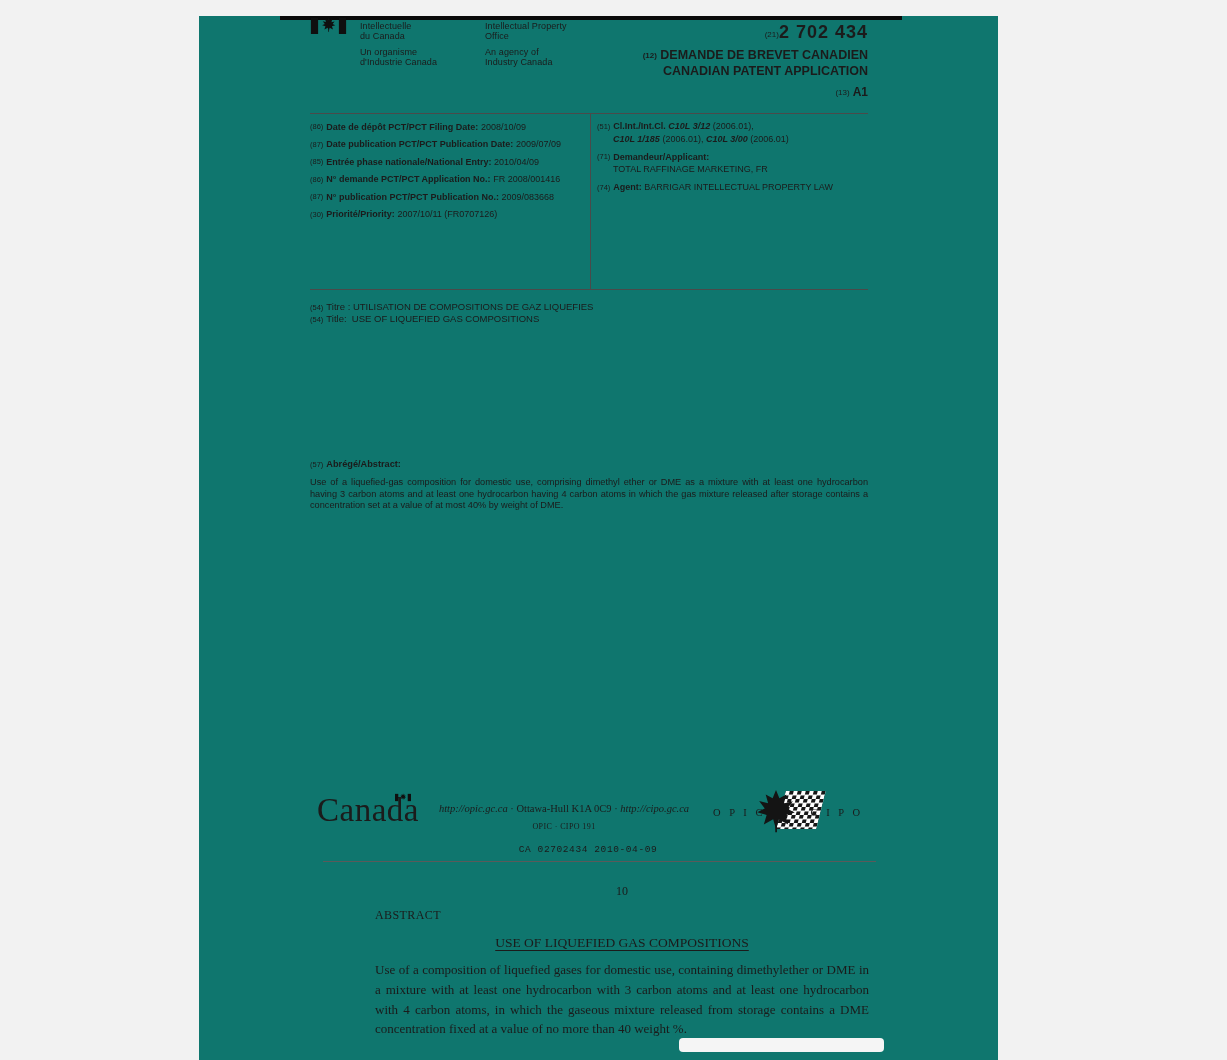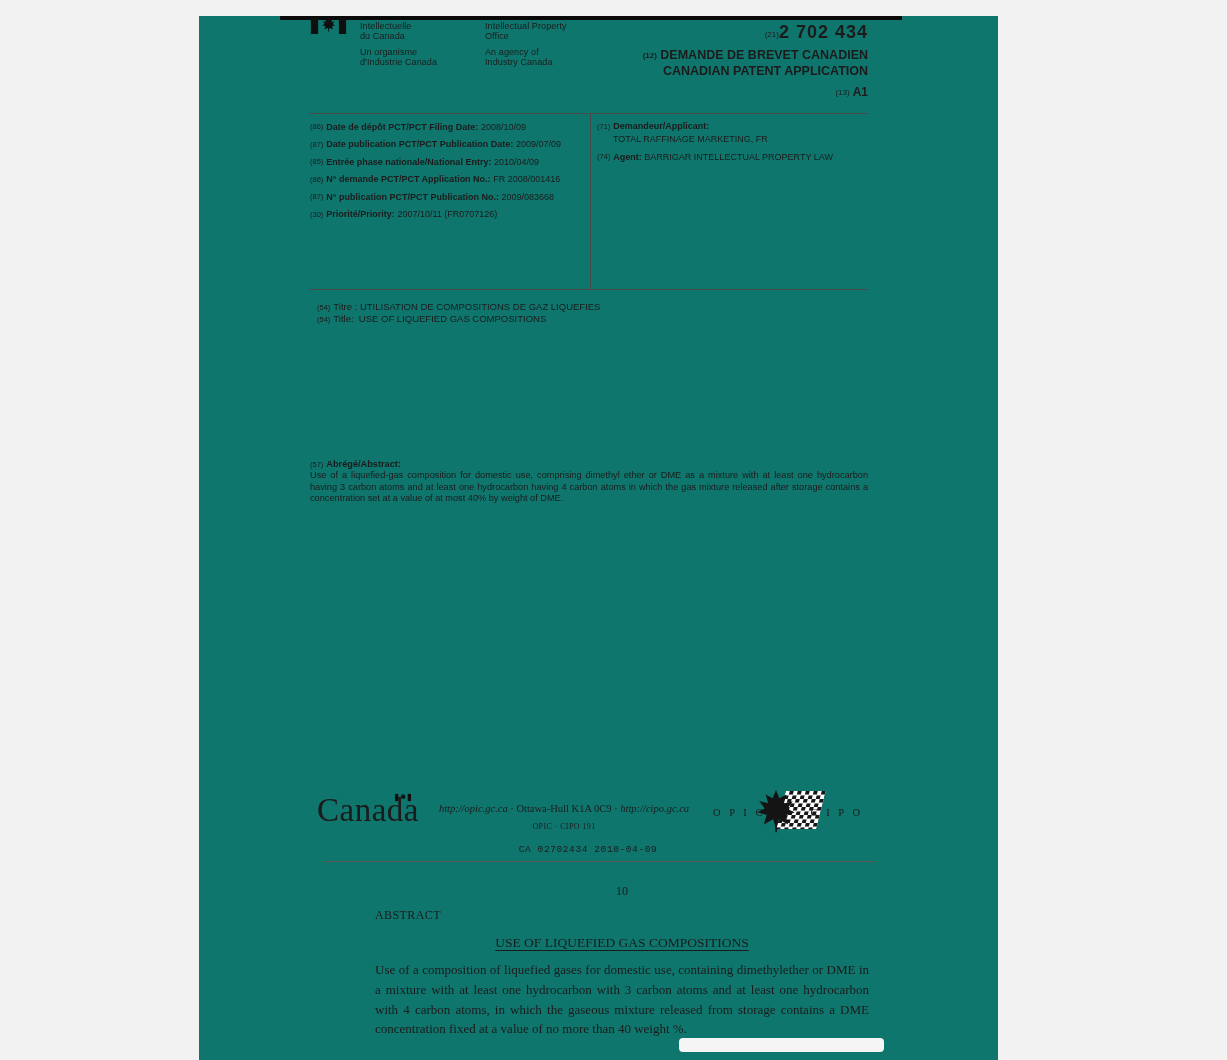"(51) Cl.Int./Int.Cl. C10L 3/12" div.grp { html: none -> <div> <div> <span>(51)</span><span>Cl.Int./Int.Cl.</span> <span>C10L 3/12</span> <span>(2006.01),</span> </div> <div> <span>C10L 1/185</span> <span>(2006.01),</span> <span>C10L 3/00</span> <span>(2006.01)</span> </div> </div> }
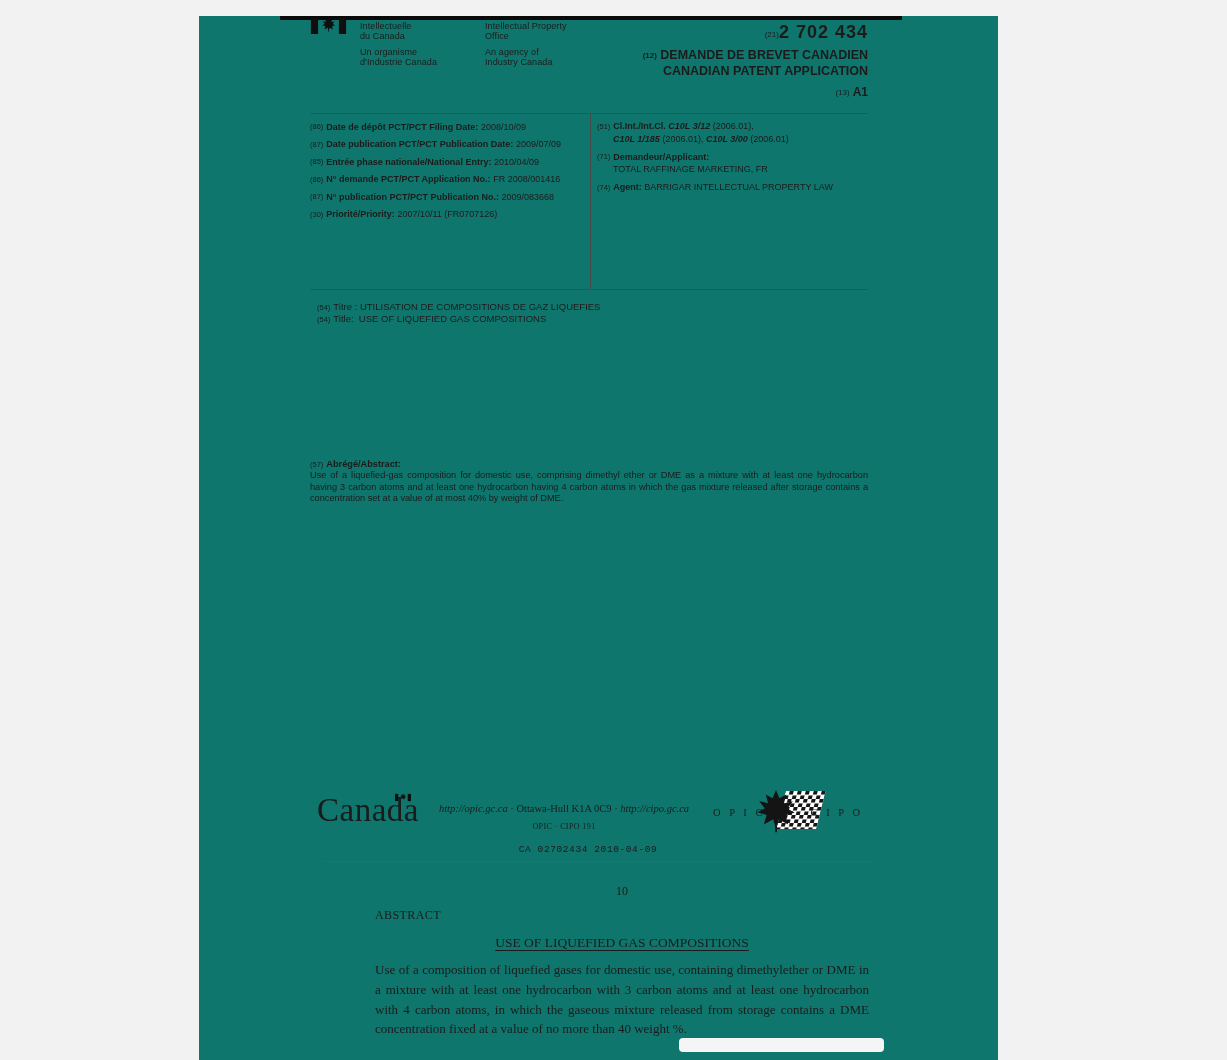"(54) Titre : UTILISATION DE" .title-blk { margin-left: 7px -> none }
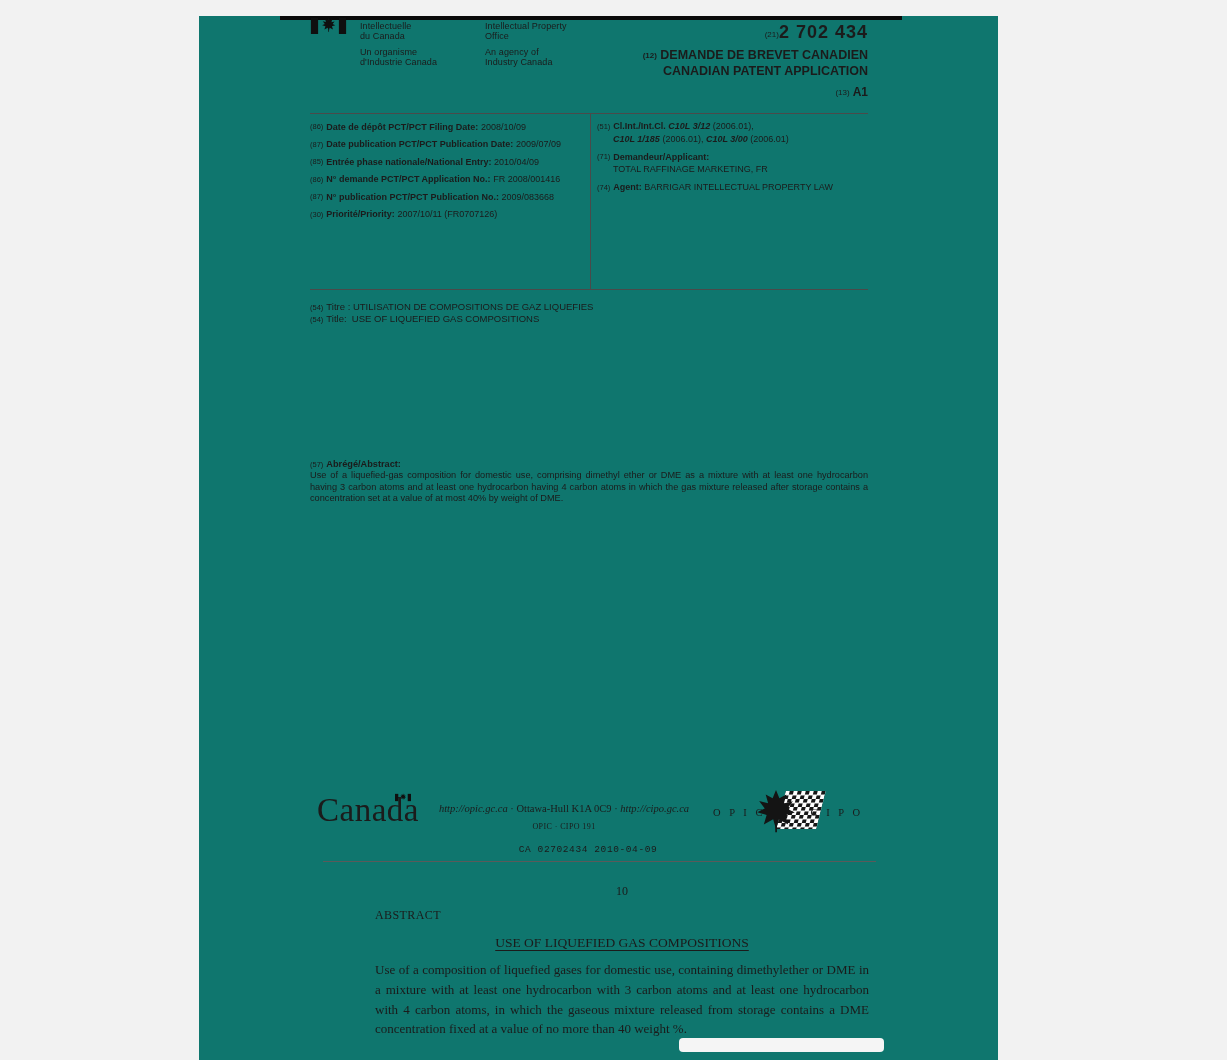"Use of a liquefied-gas composition" .abs-text { margin-top: 1px -> 8px }
